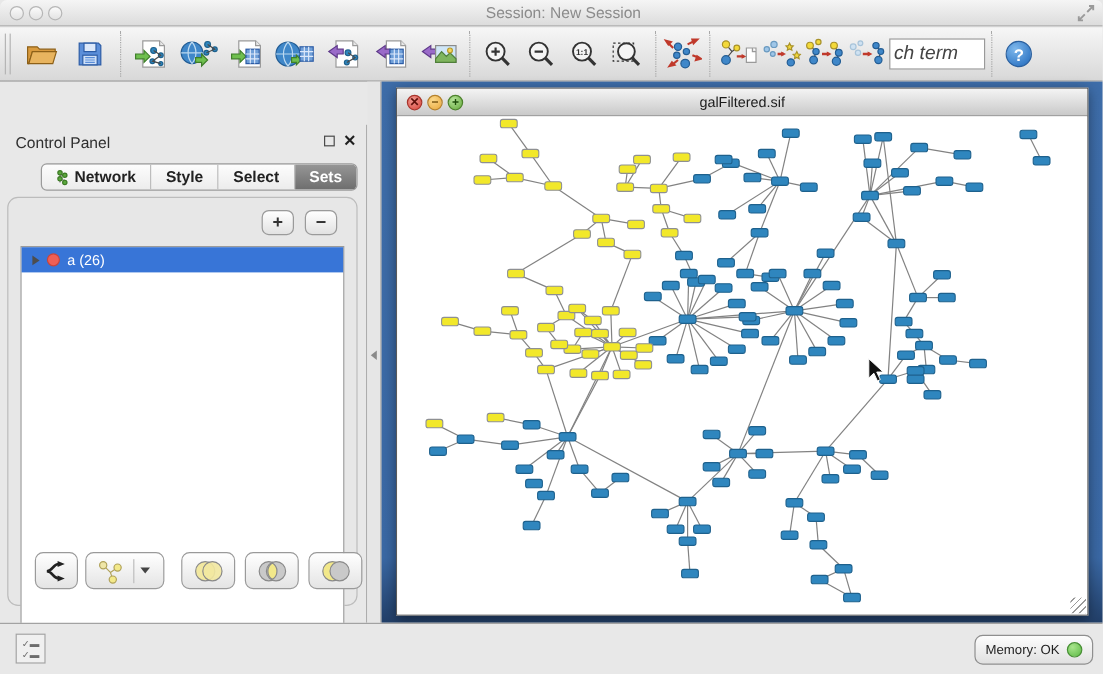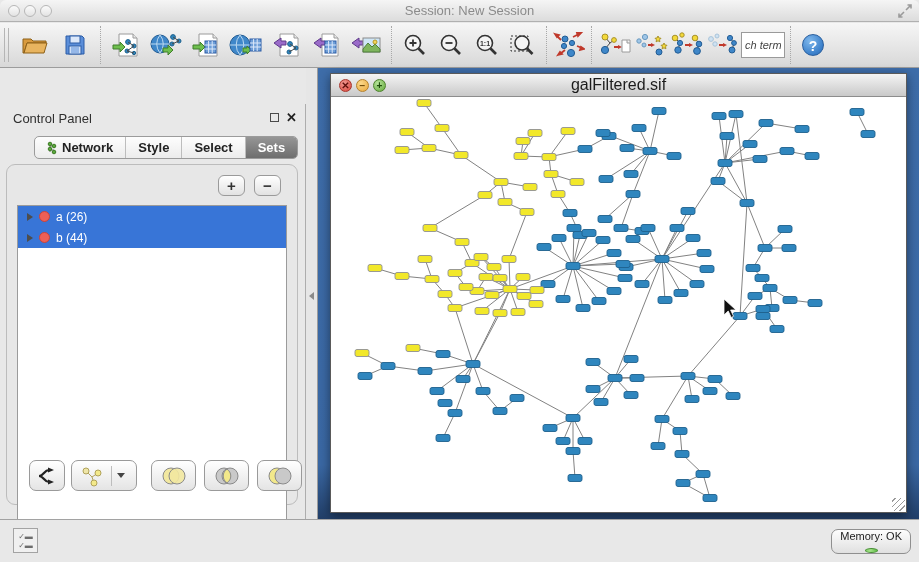"ch term" .search-box { font-size: 11px -> 16px; width: 44px -> 80px }
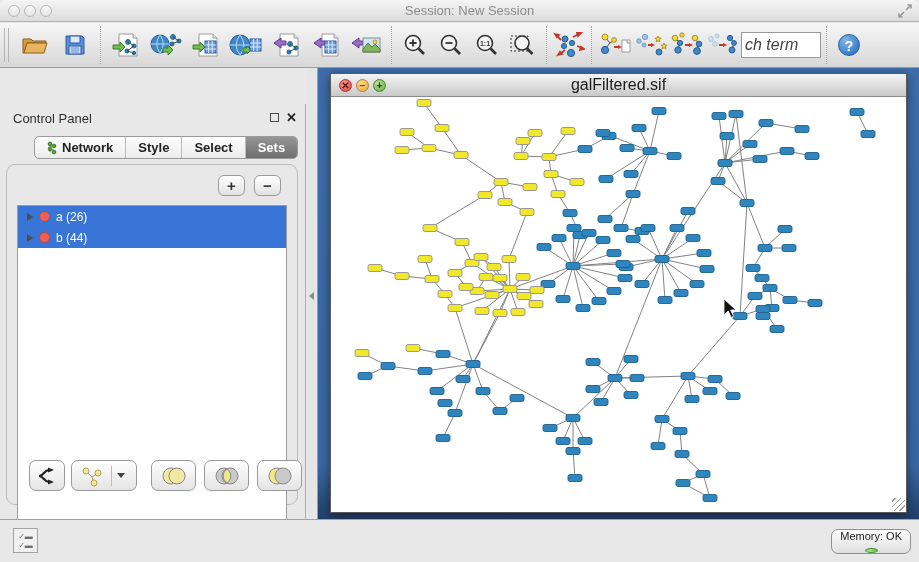"galFiltered.sif" .if-title { font-size: 16px -> 12px }
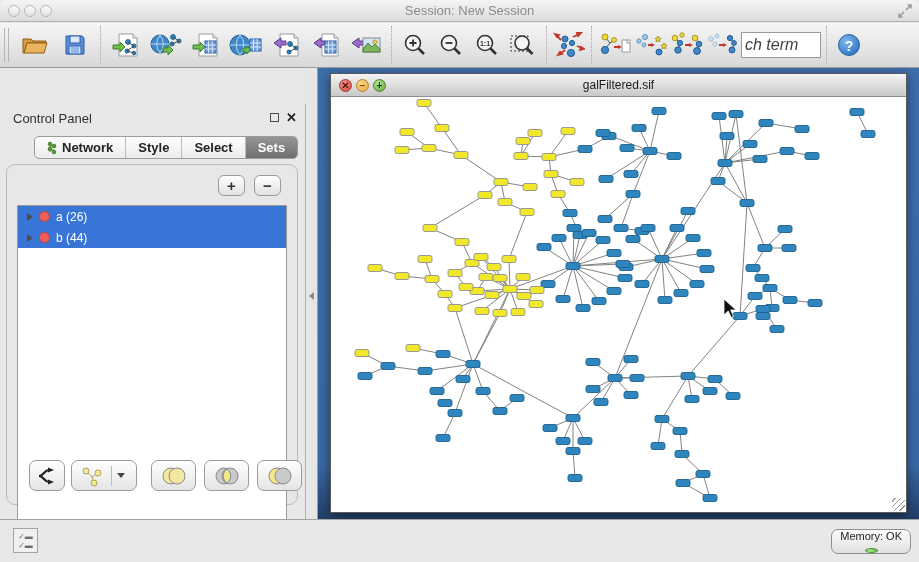"b (44)" div.set-row { html: <div> <span></span> <span></span> <span>b (44)</span> </div> -> none }
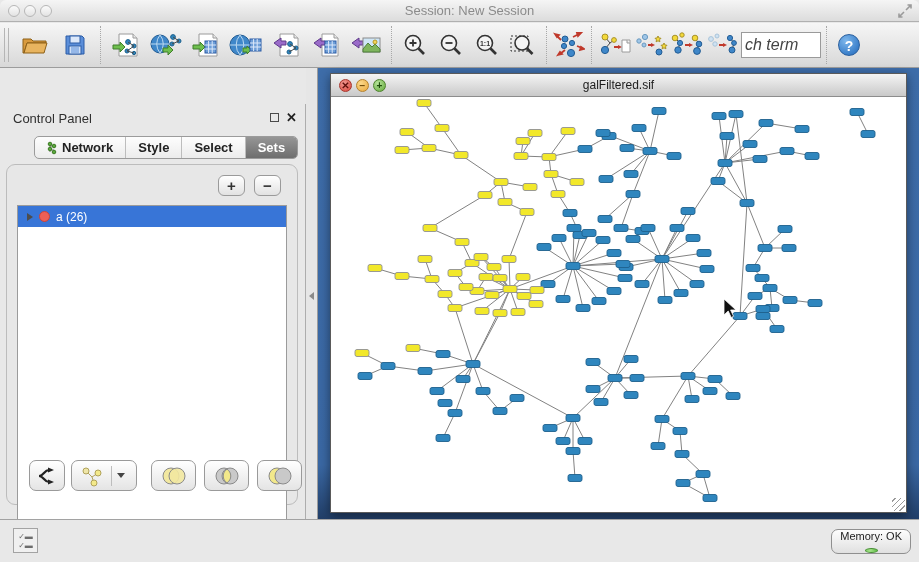"Memory: OK" .mem-pill { flex-direction: column -> none }
